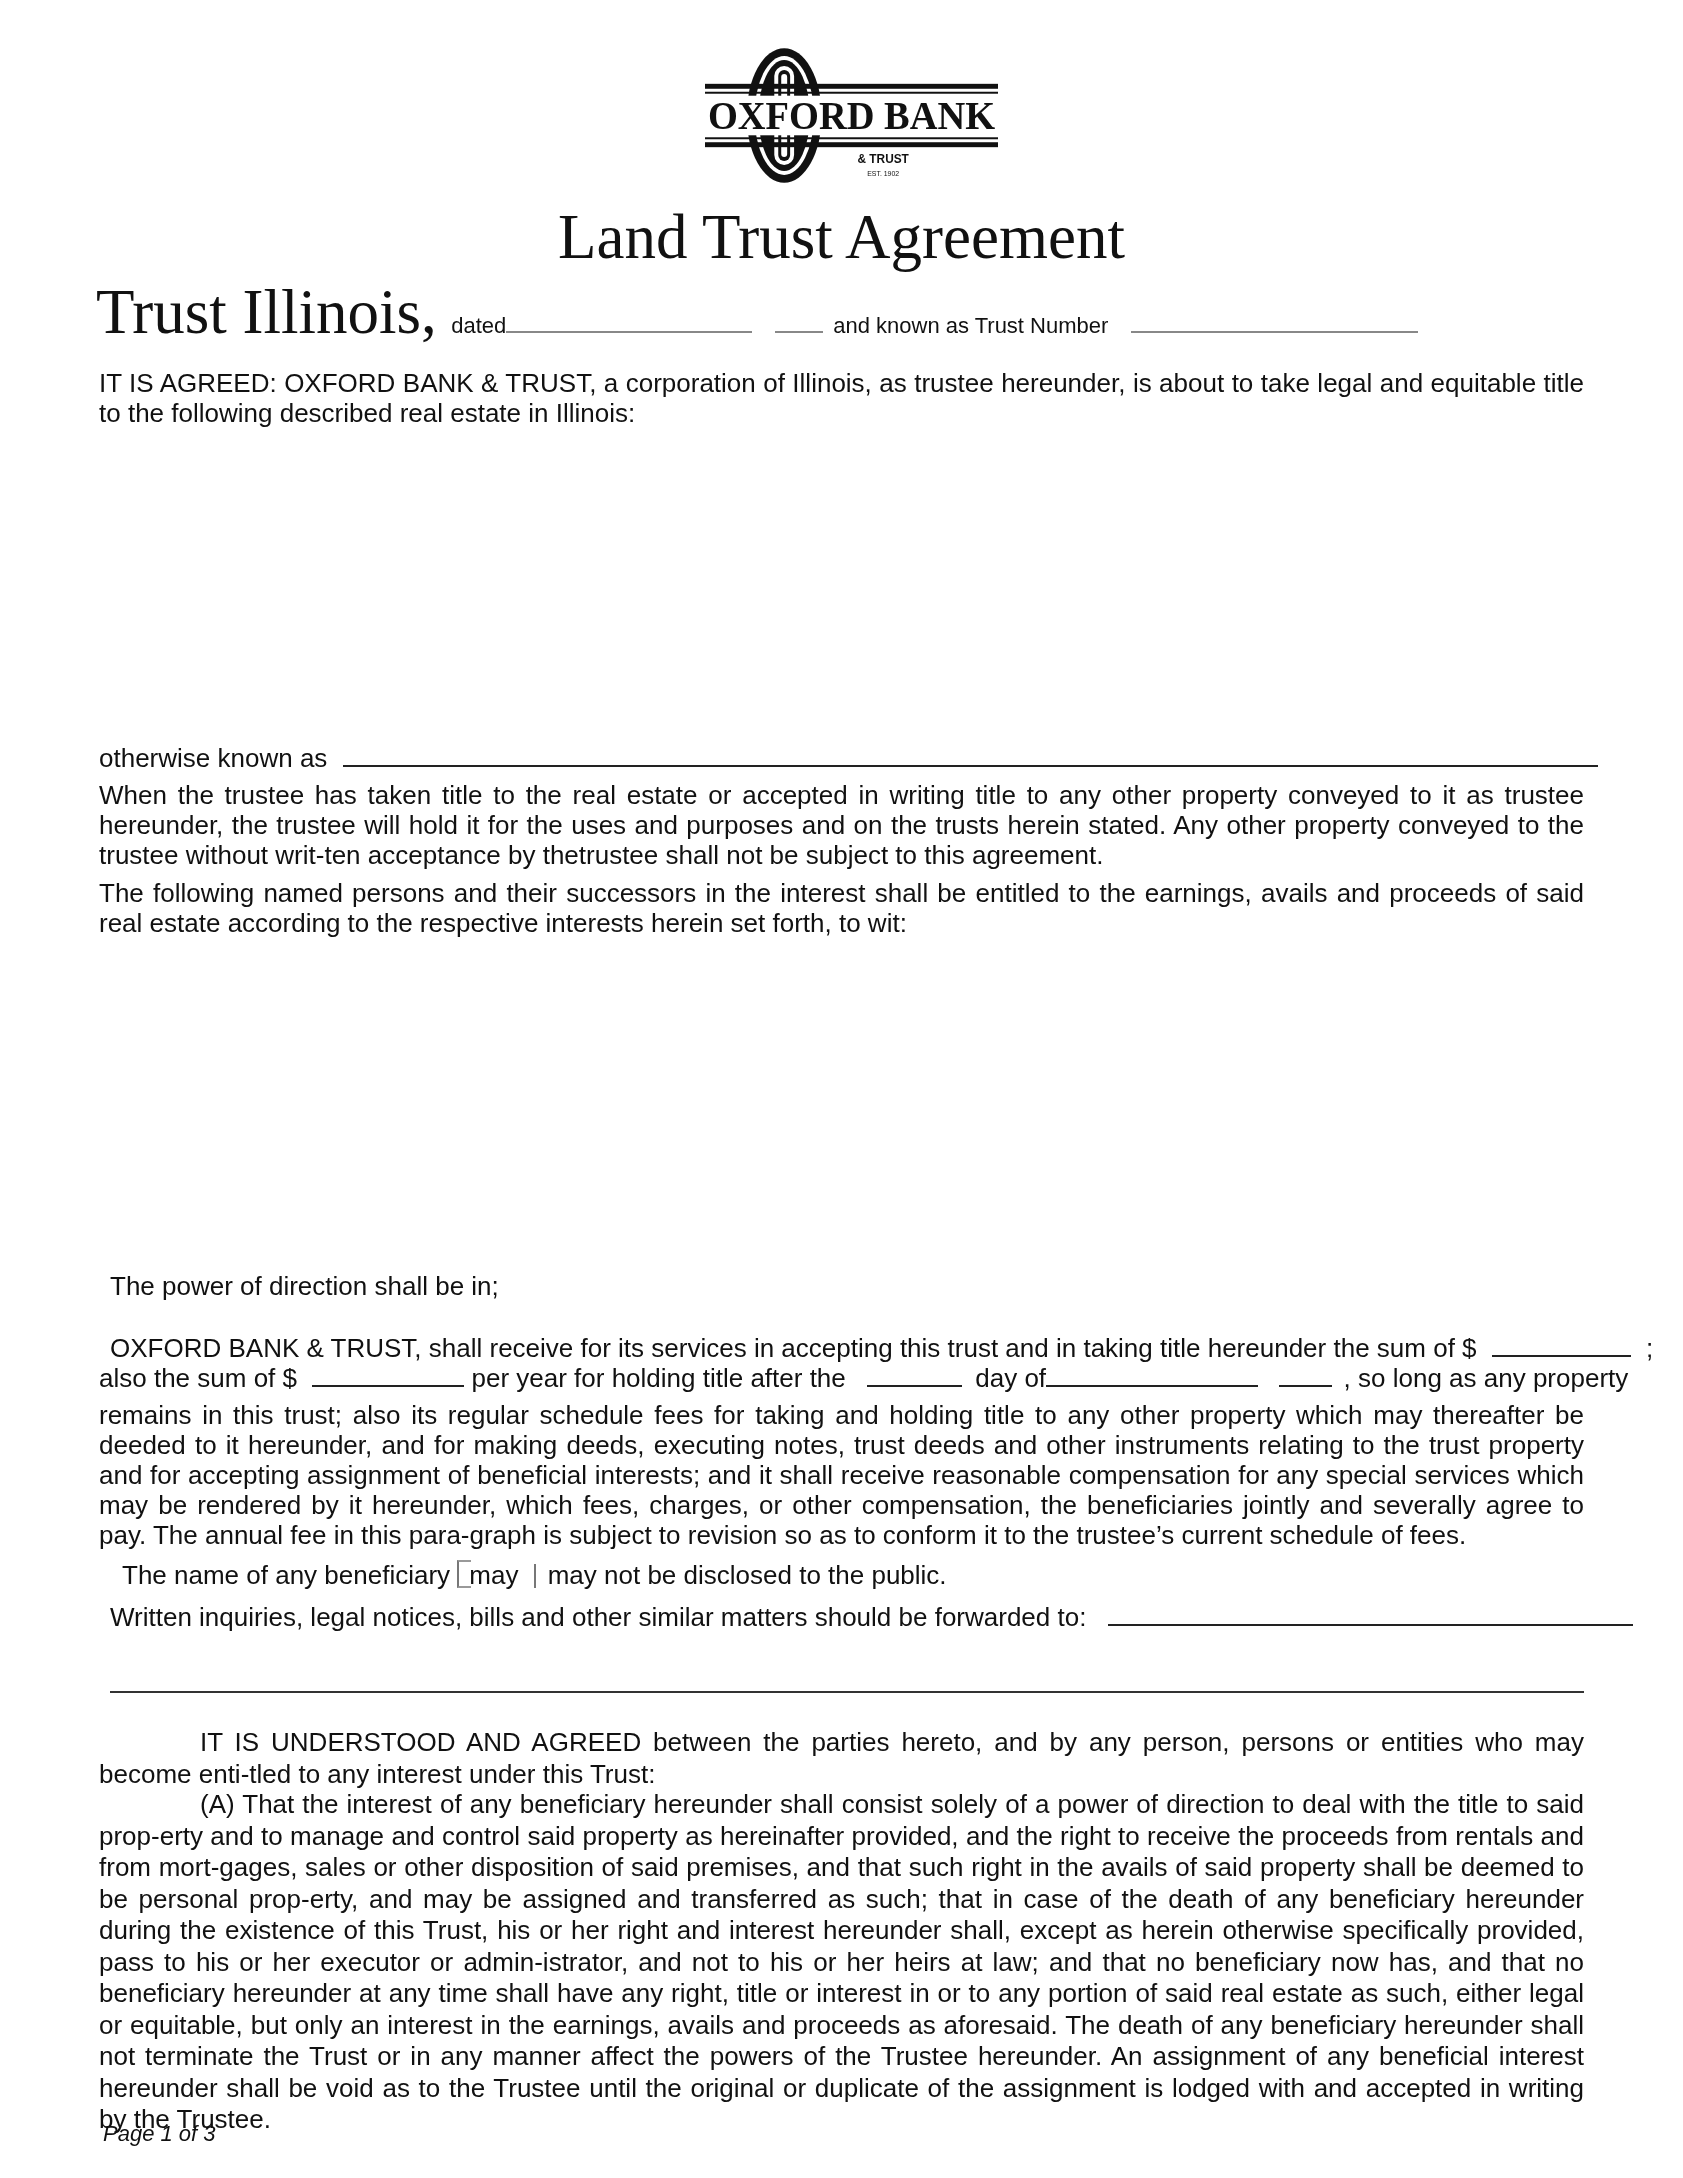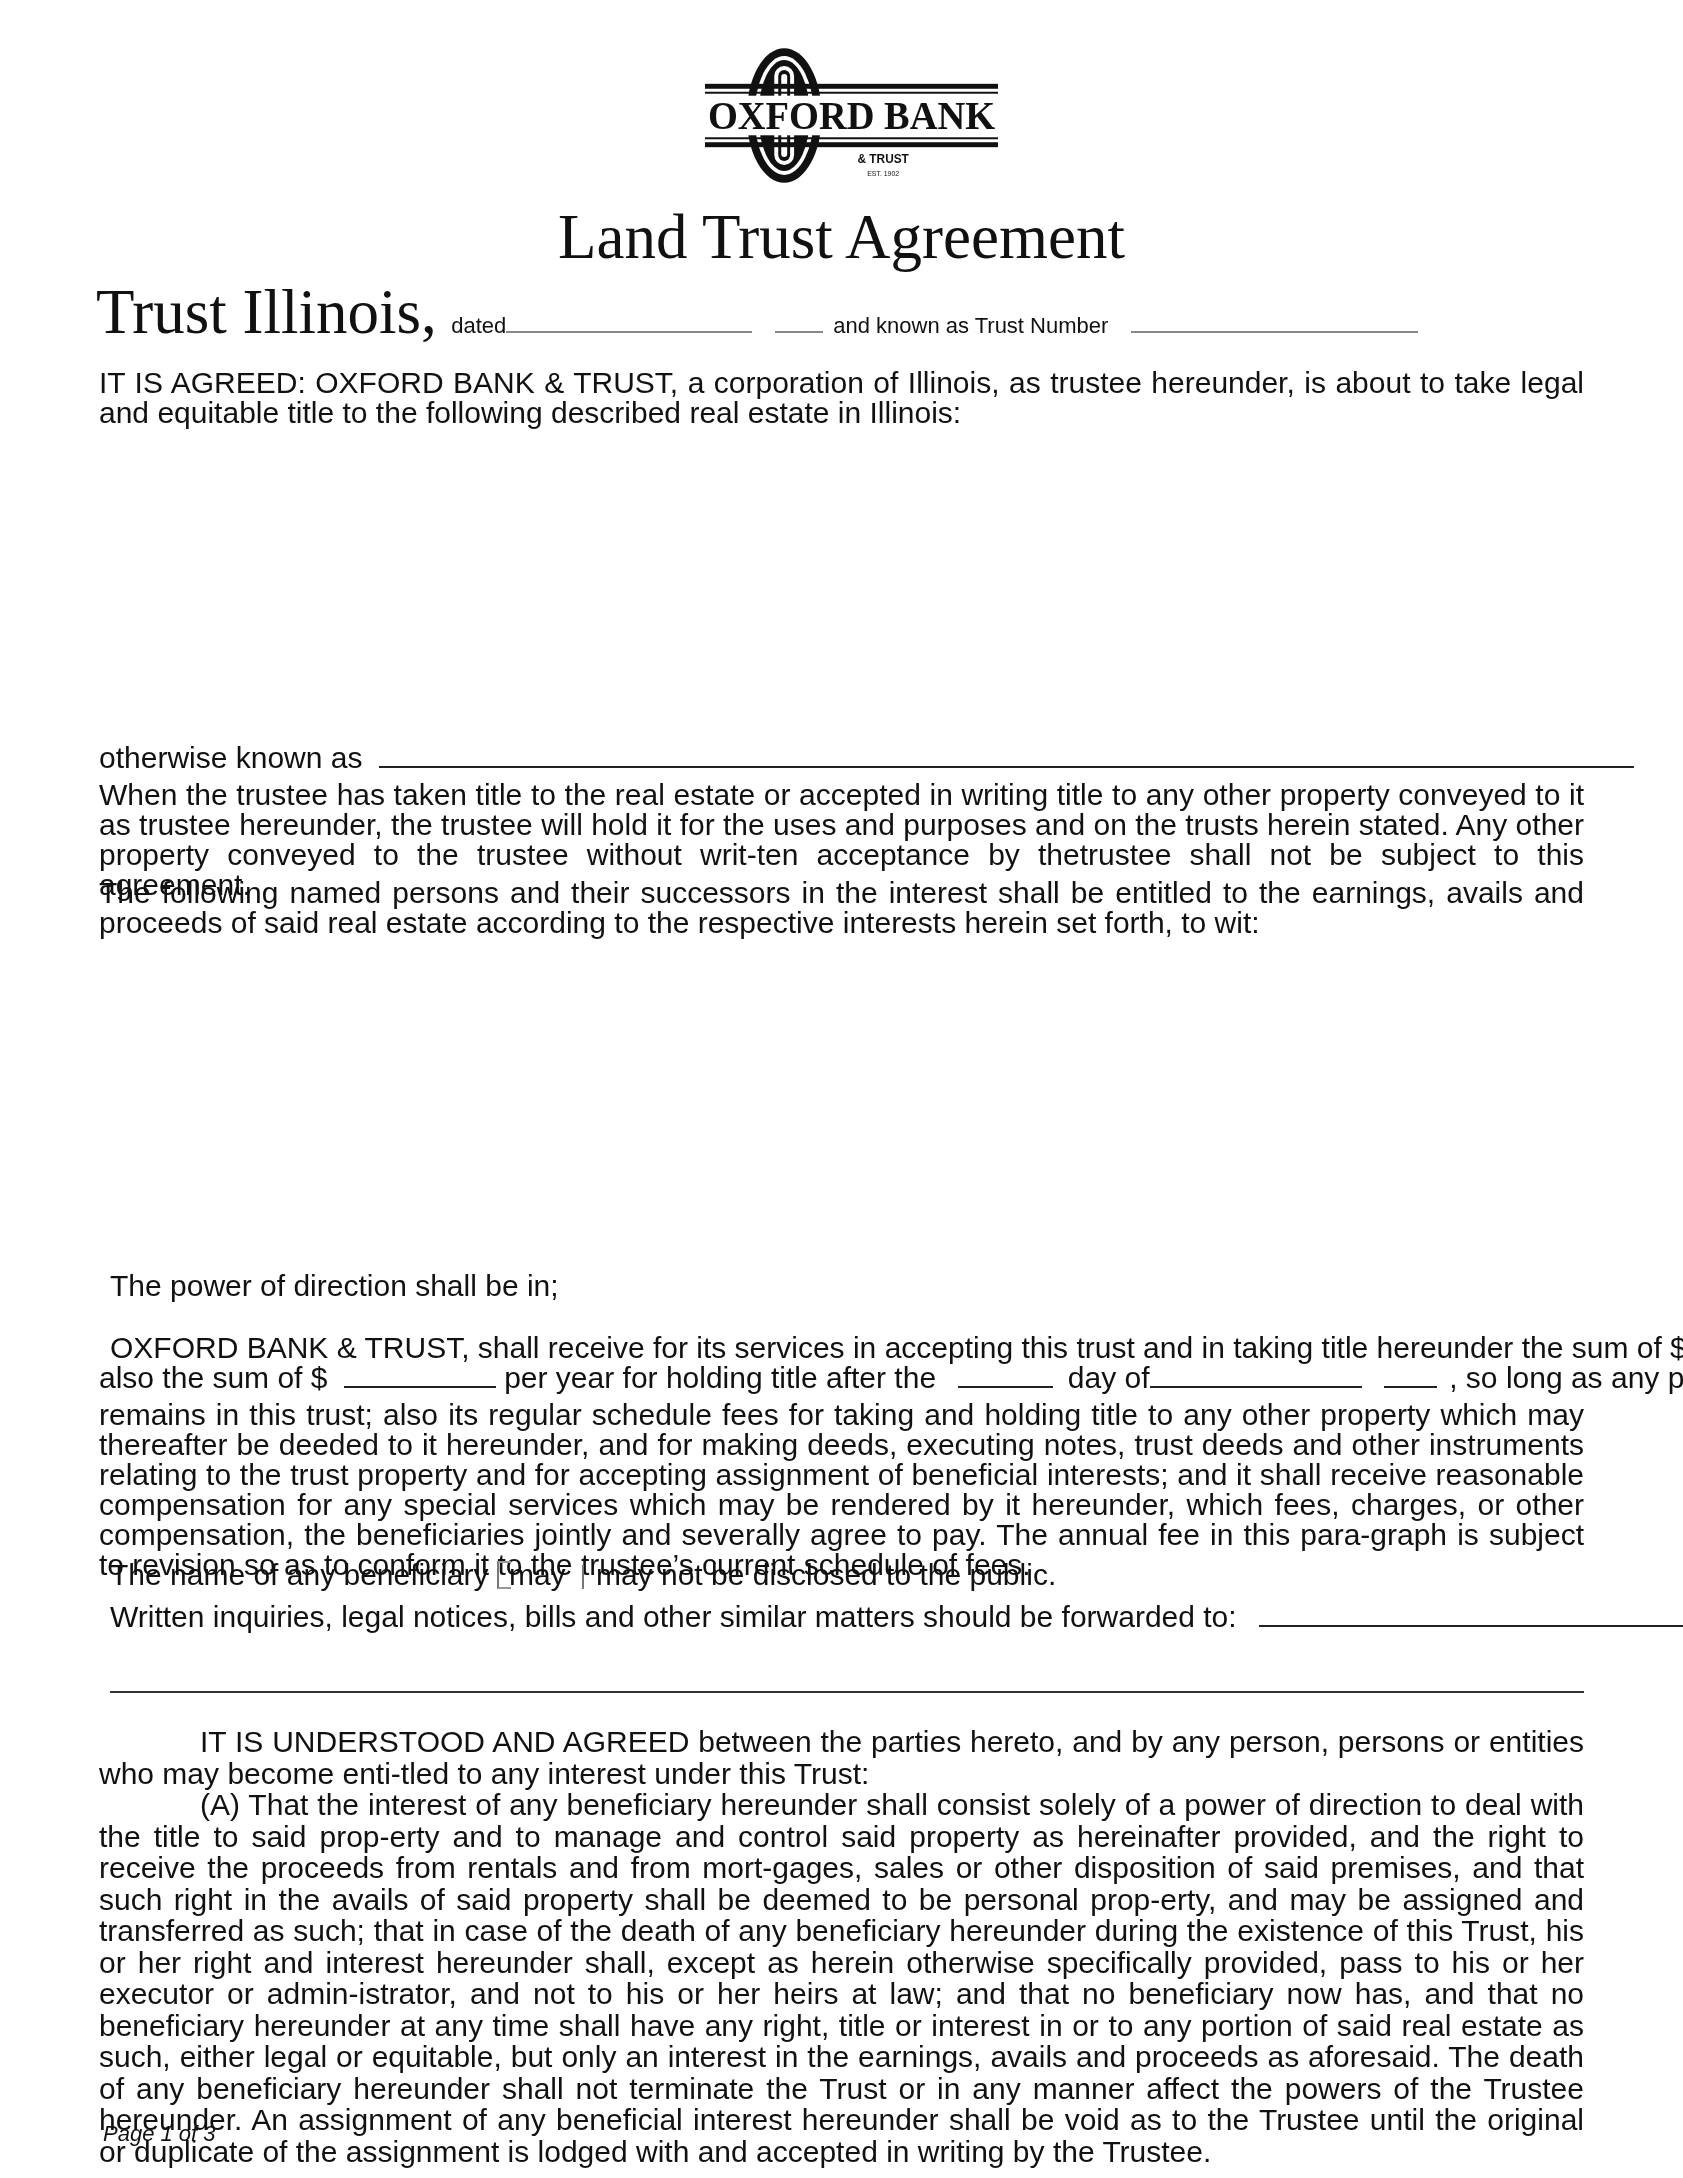"IT IS AGREED: OXFORD BANK" .sans { font-size: 30px -> 26px }
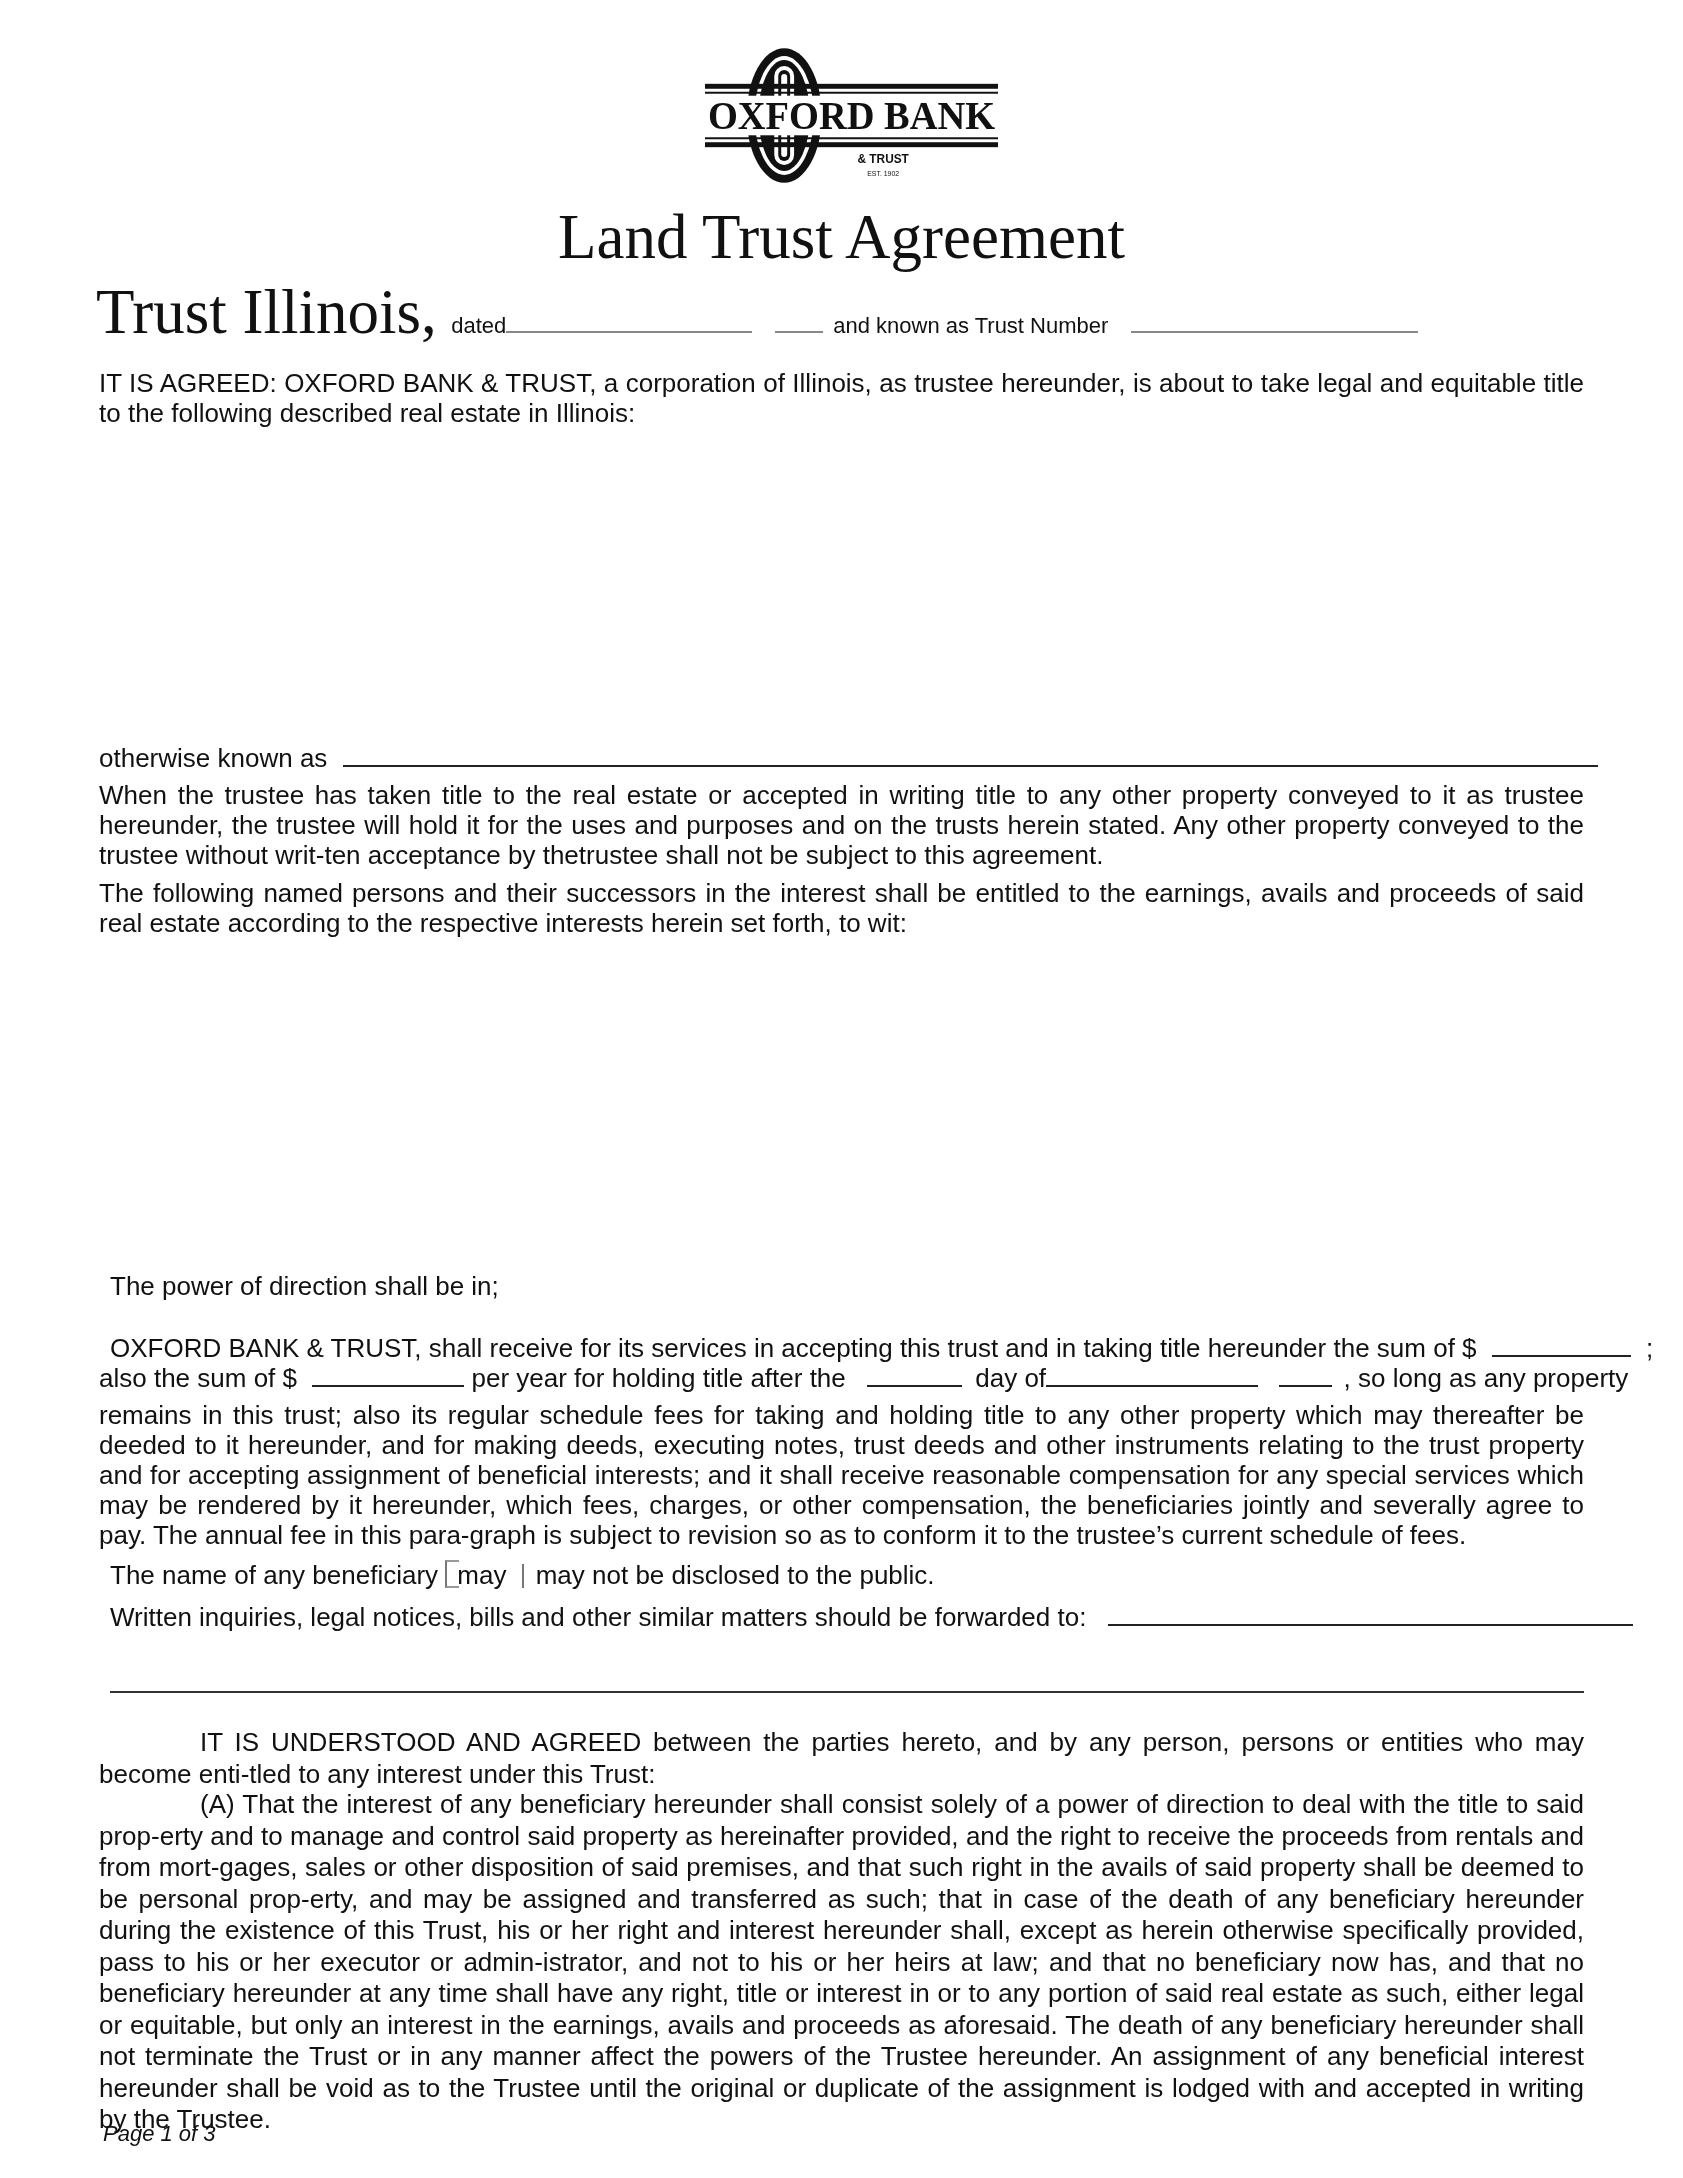"The name of any beneficiary" div.abs { left: 110px -> 122px }
